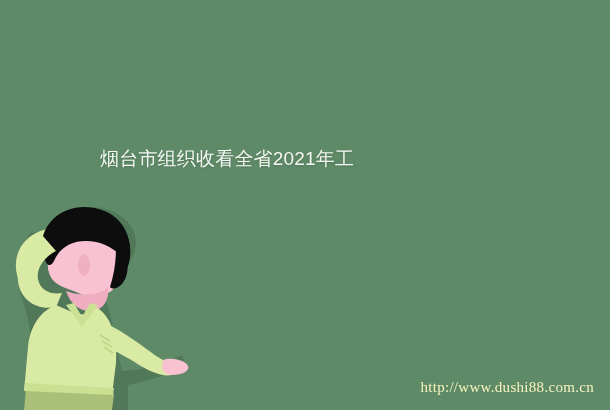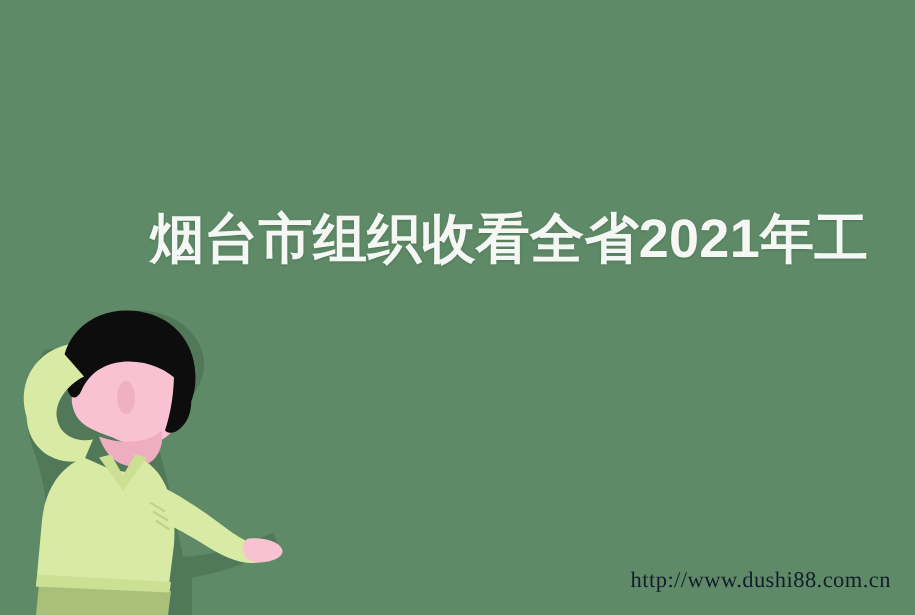"烟台市组织收看全省2021年工" #headline { font-size: 36px -> 19px; font-weight: 700 -> 400 }
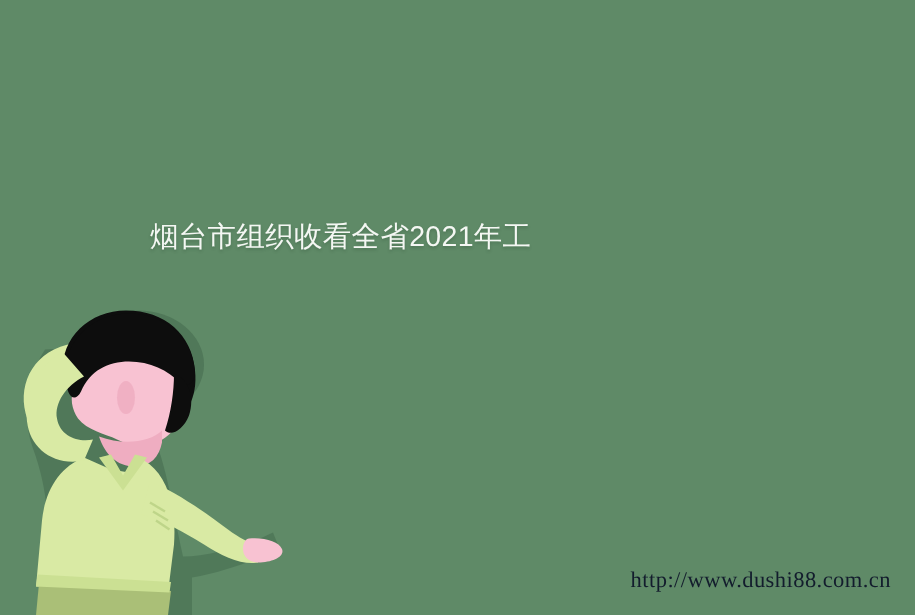"http://www.dushi88.com.cn" #watermark { color: #0f172a -> #fef9c3 }
